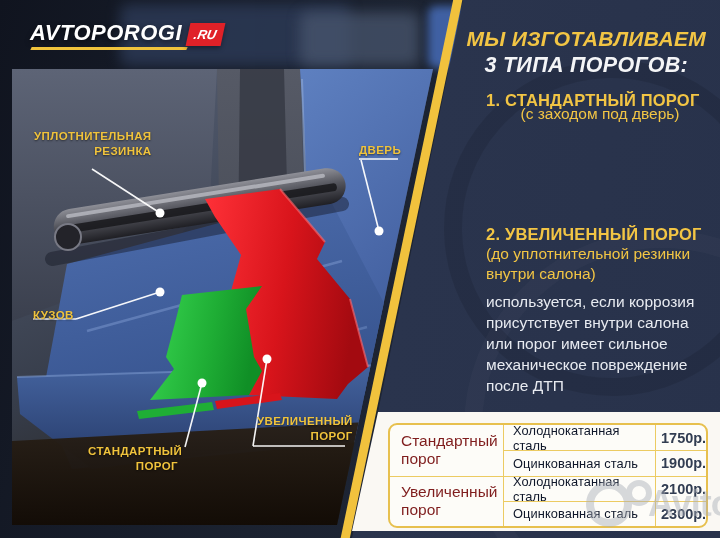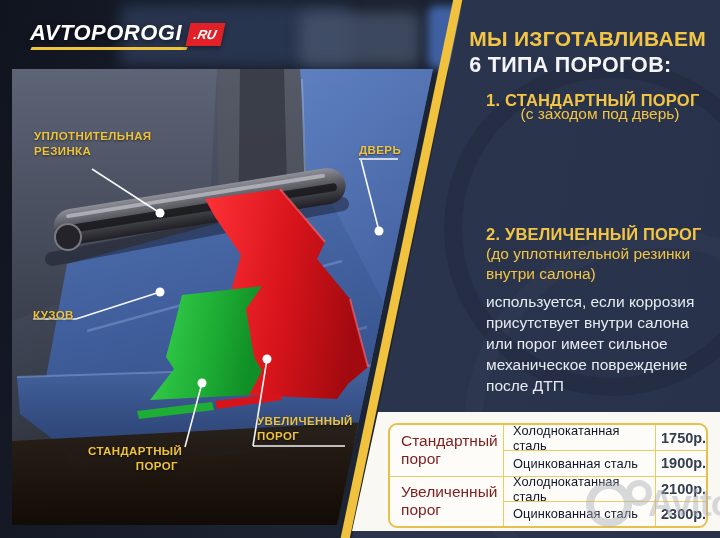"МЫ ИЗГОТАВЛИВАЕМ" .headline { font-style: none -> italic; text-align: left -> center }
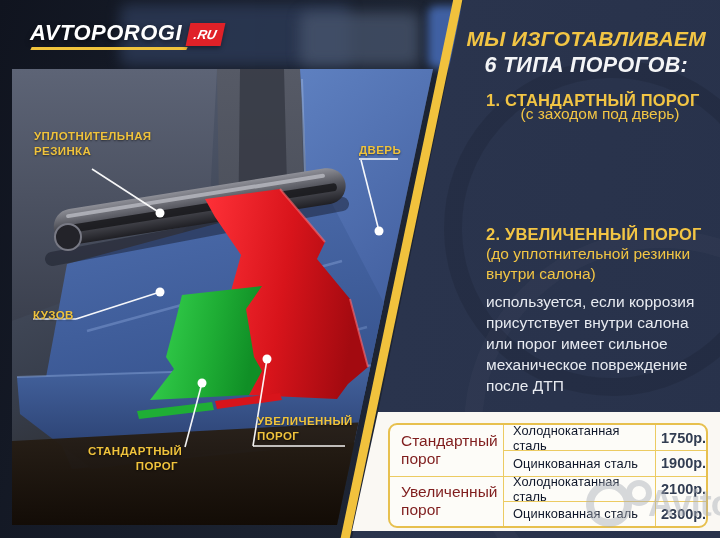"6 ТИПА ПОРОГОВ:" div.h1b { text: 6 -> 3 }
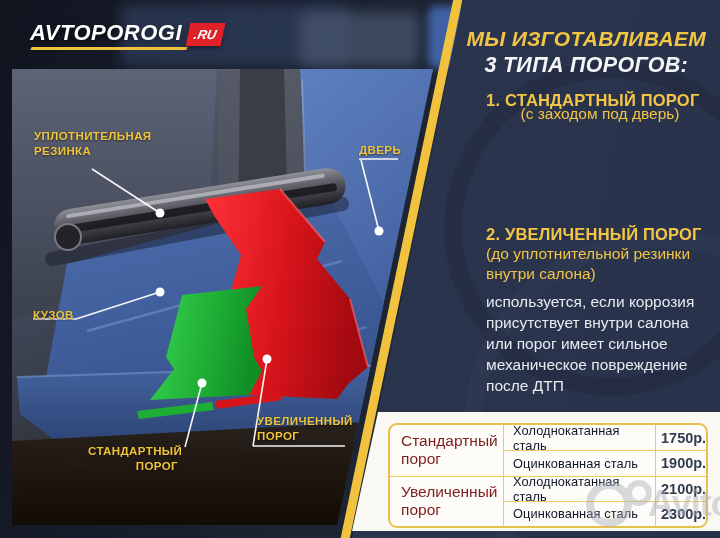"УПЛОТНИТЕЛЬНАЯ" .dlabel { text-align: none -> right }
